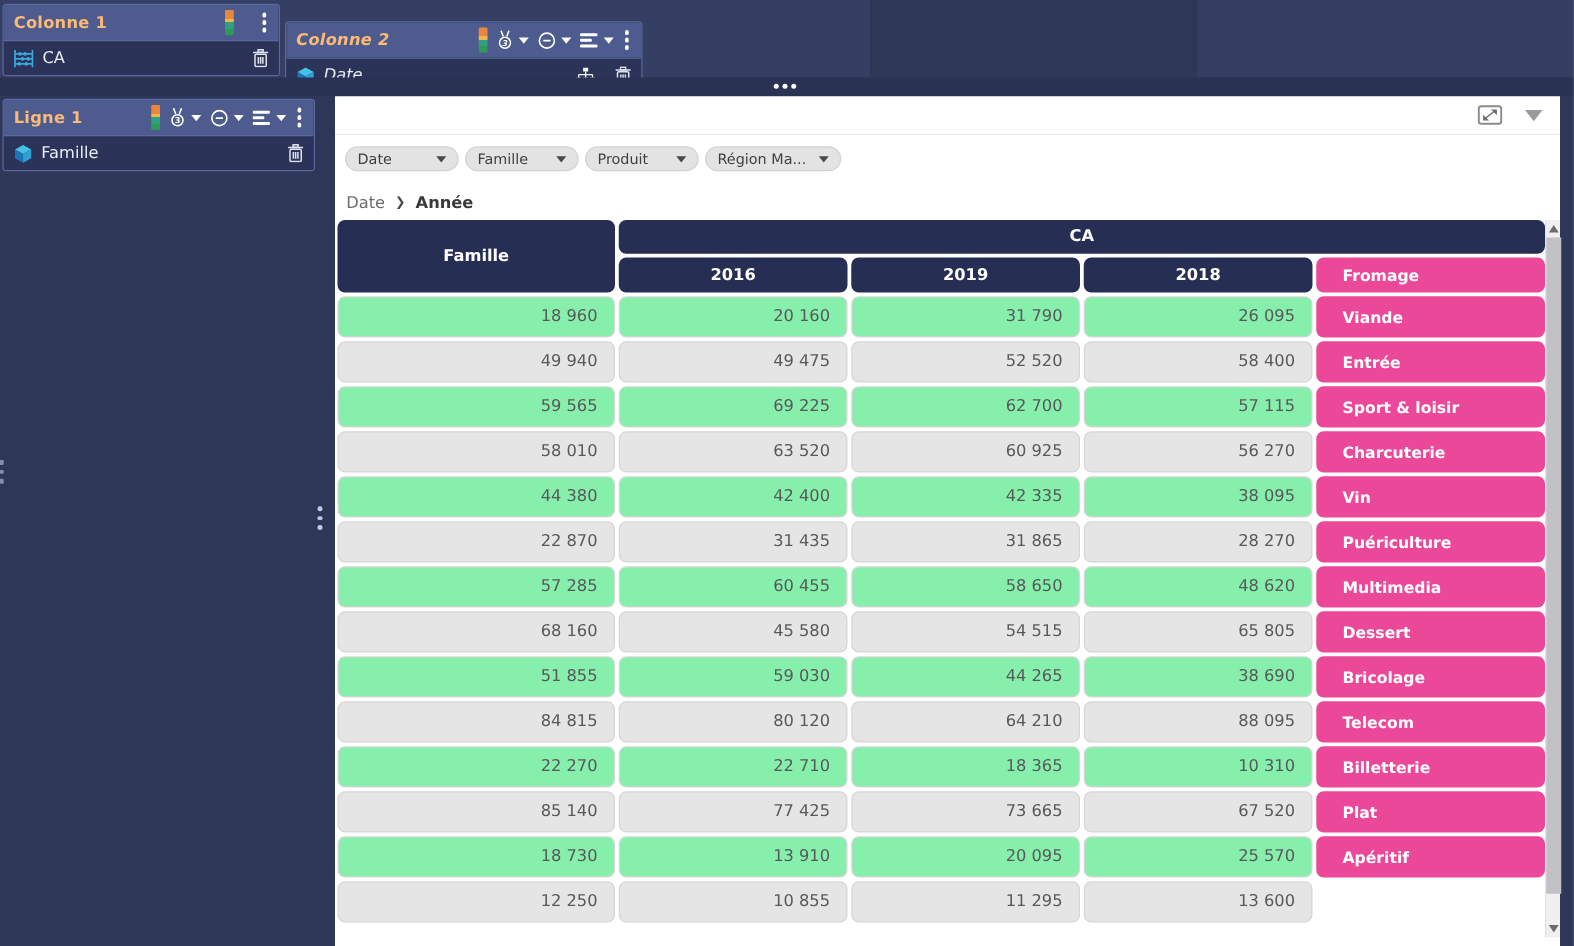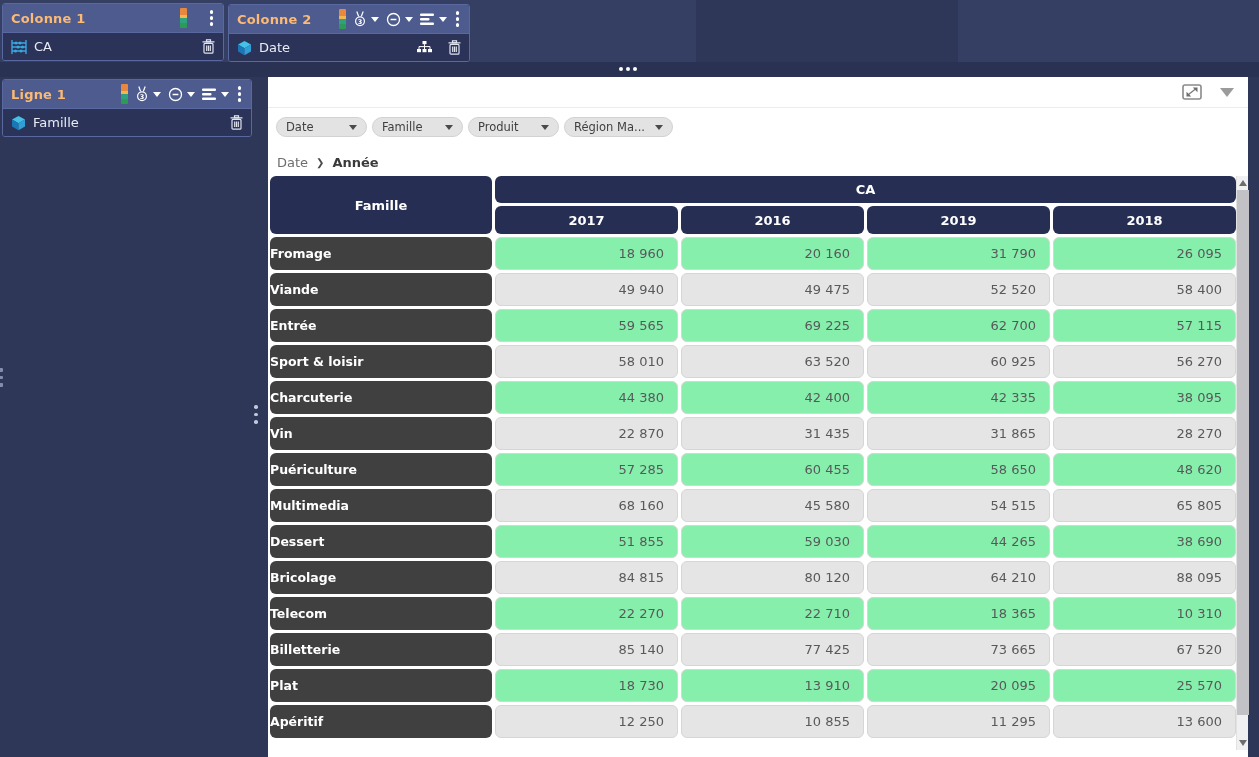"Colonne 2" div.fpanel { font-style: none -> italic; top: 4px -> 17px; width: 242px -> 286px }
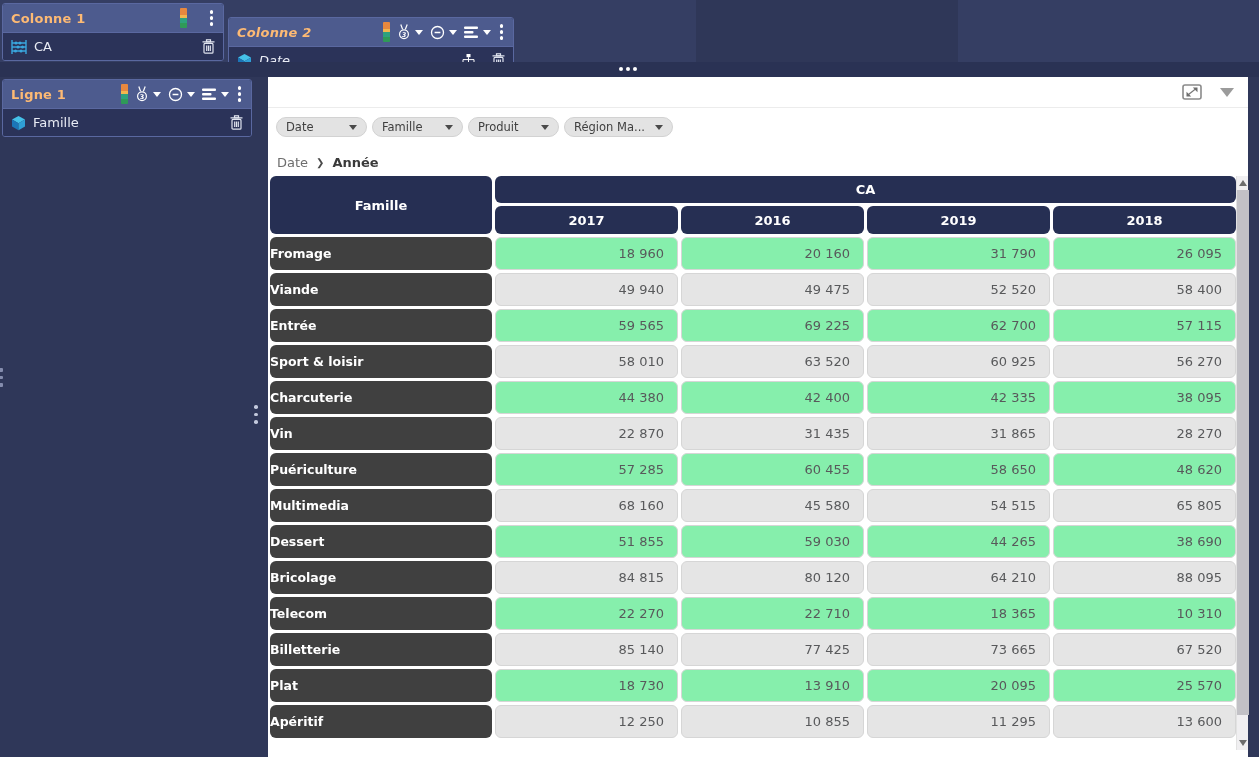"2017" div.ycell { html: <div>2017</div> -> none }
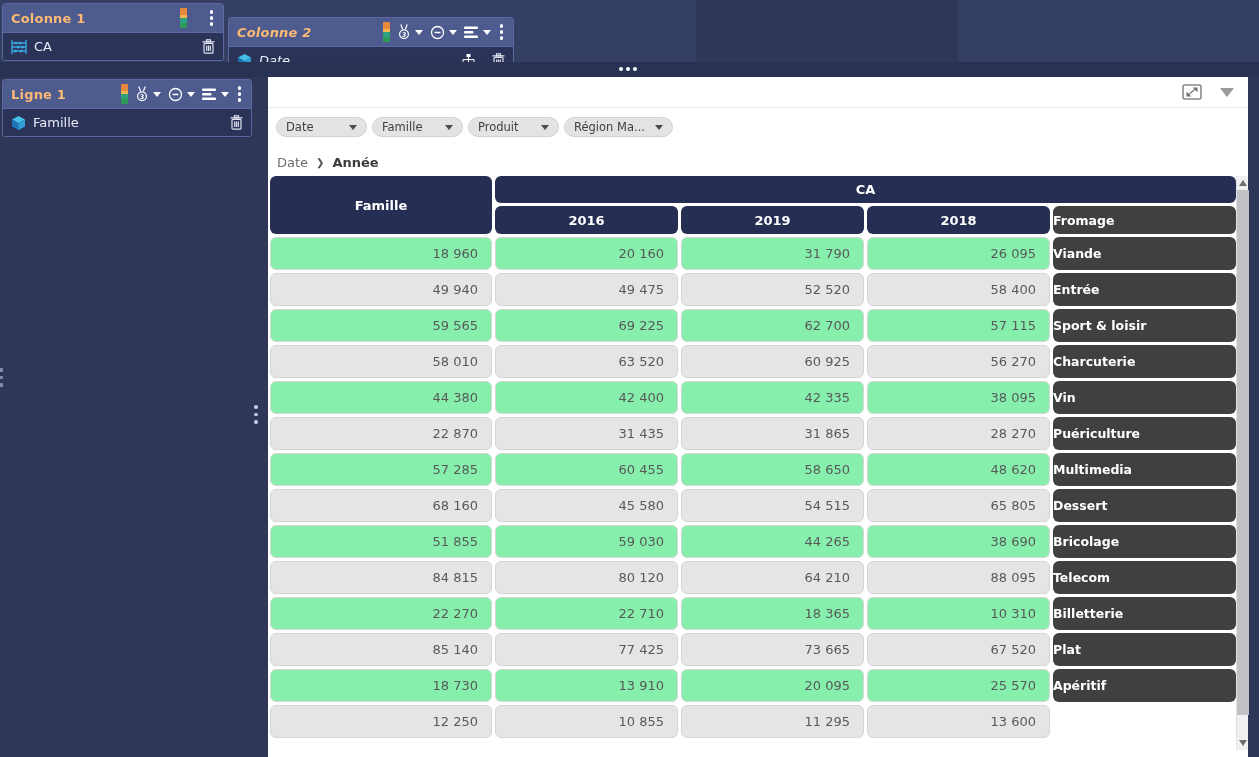"Fromage" .rlabel { background: #404040 -> #ec4899; padding-left: 0 -> 21px }
